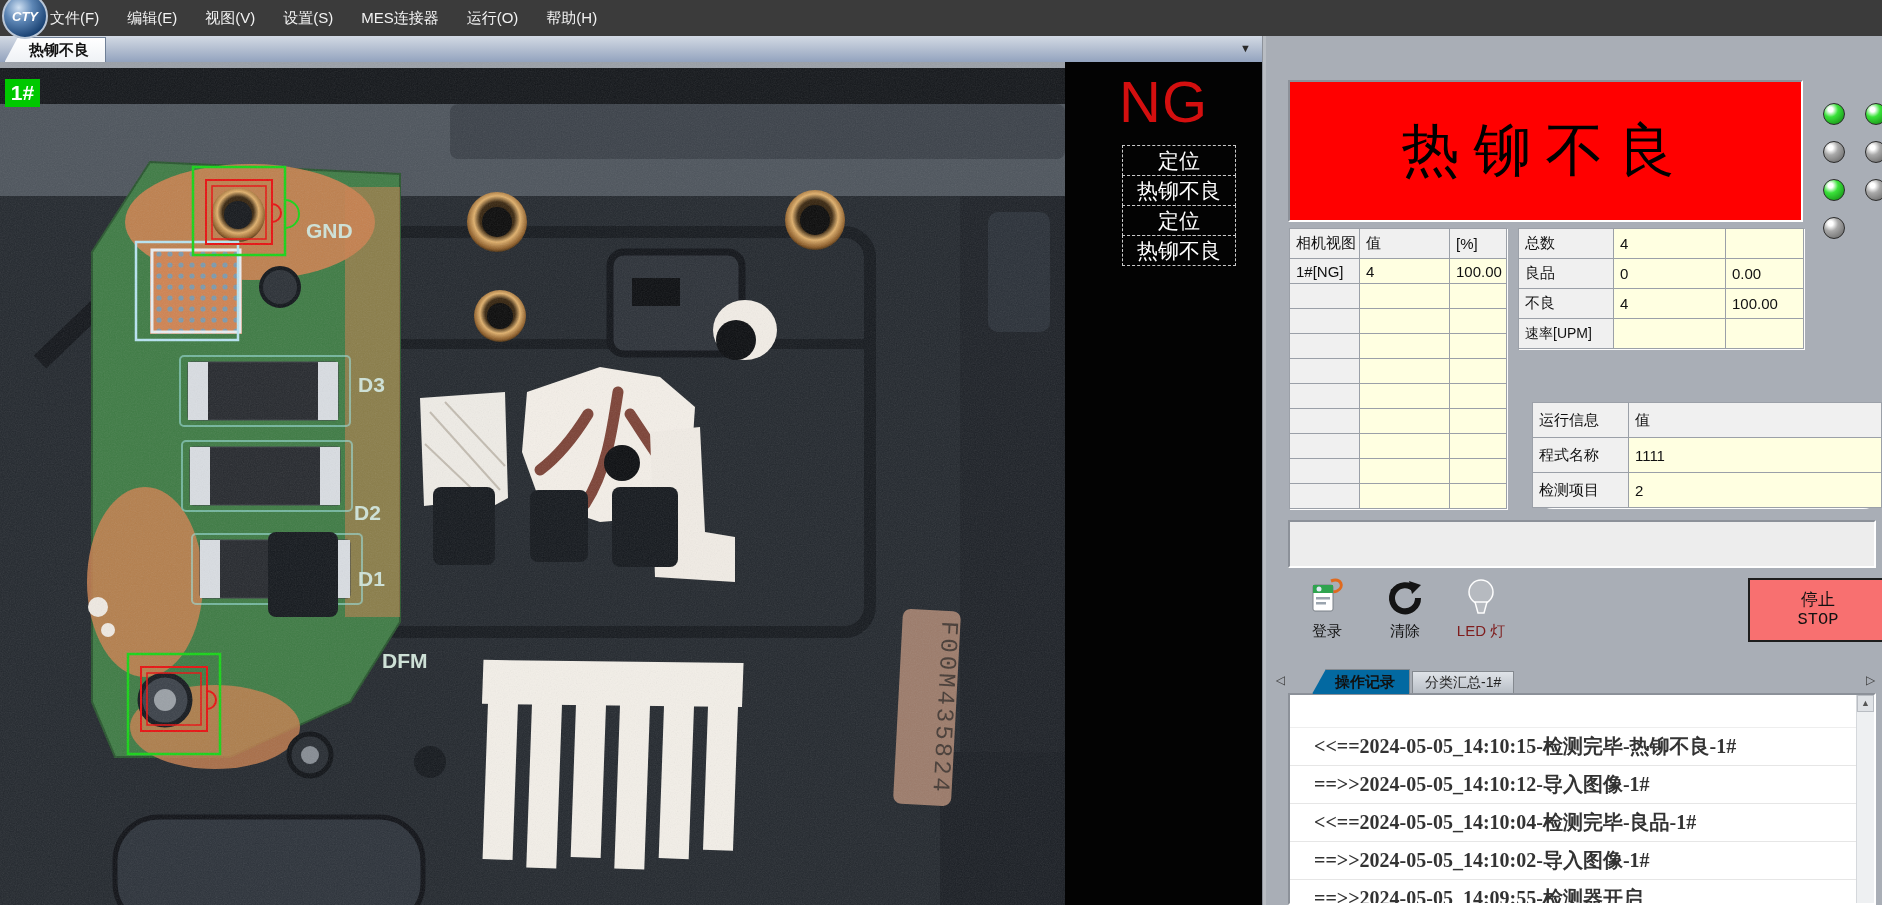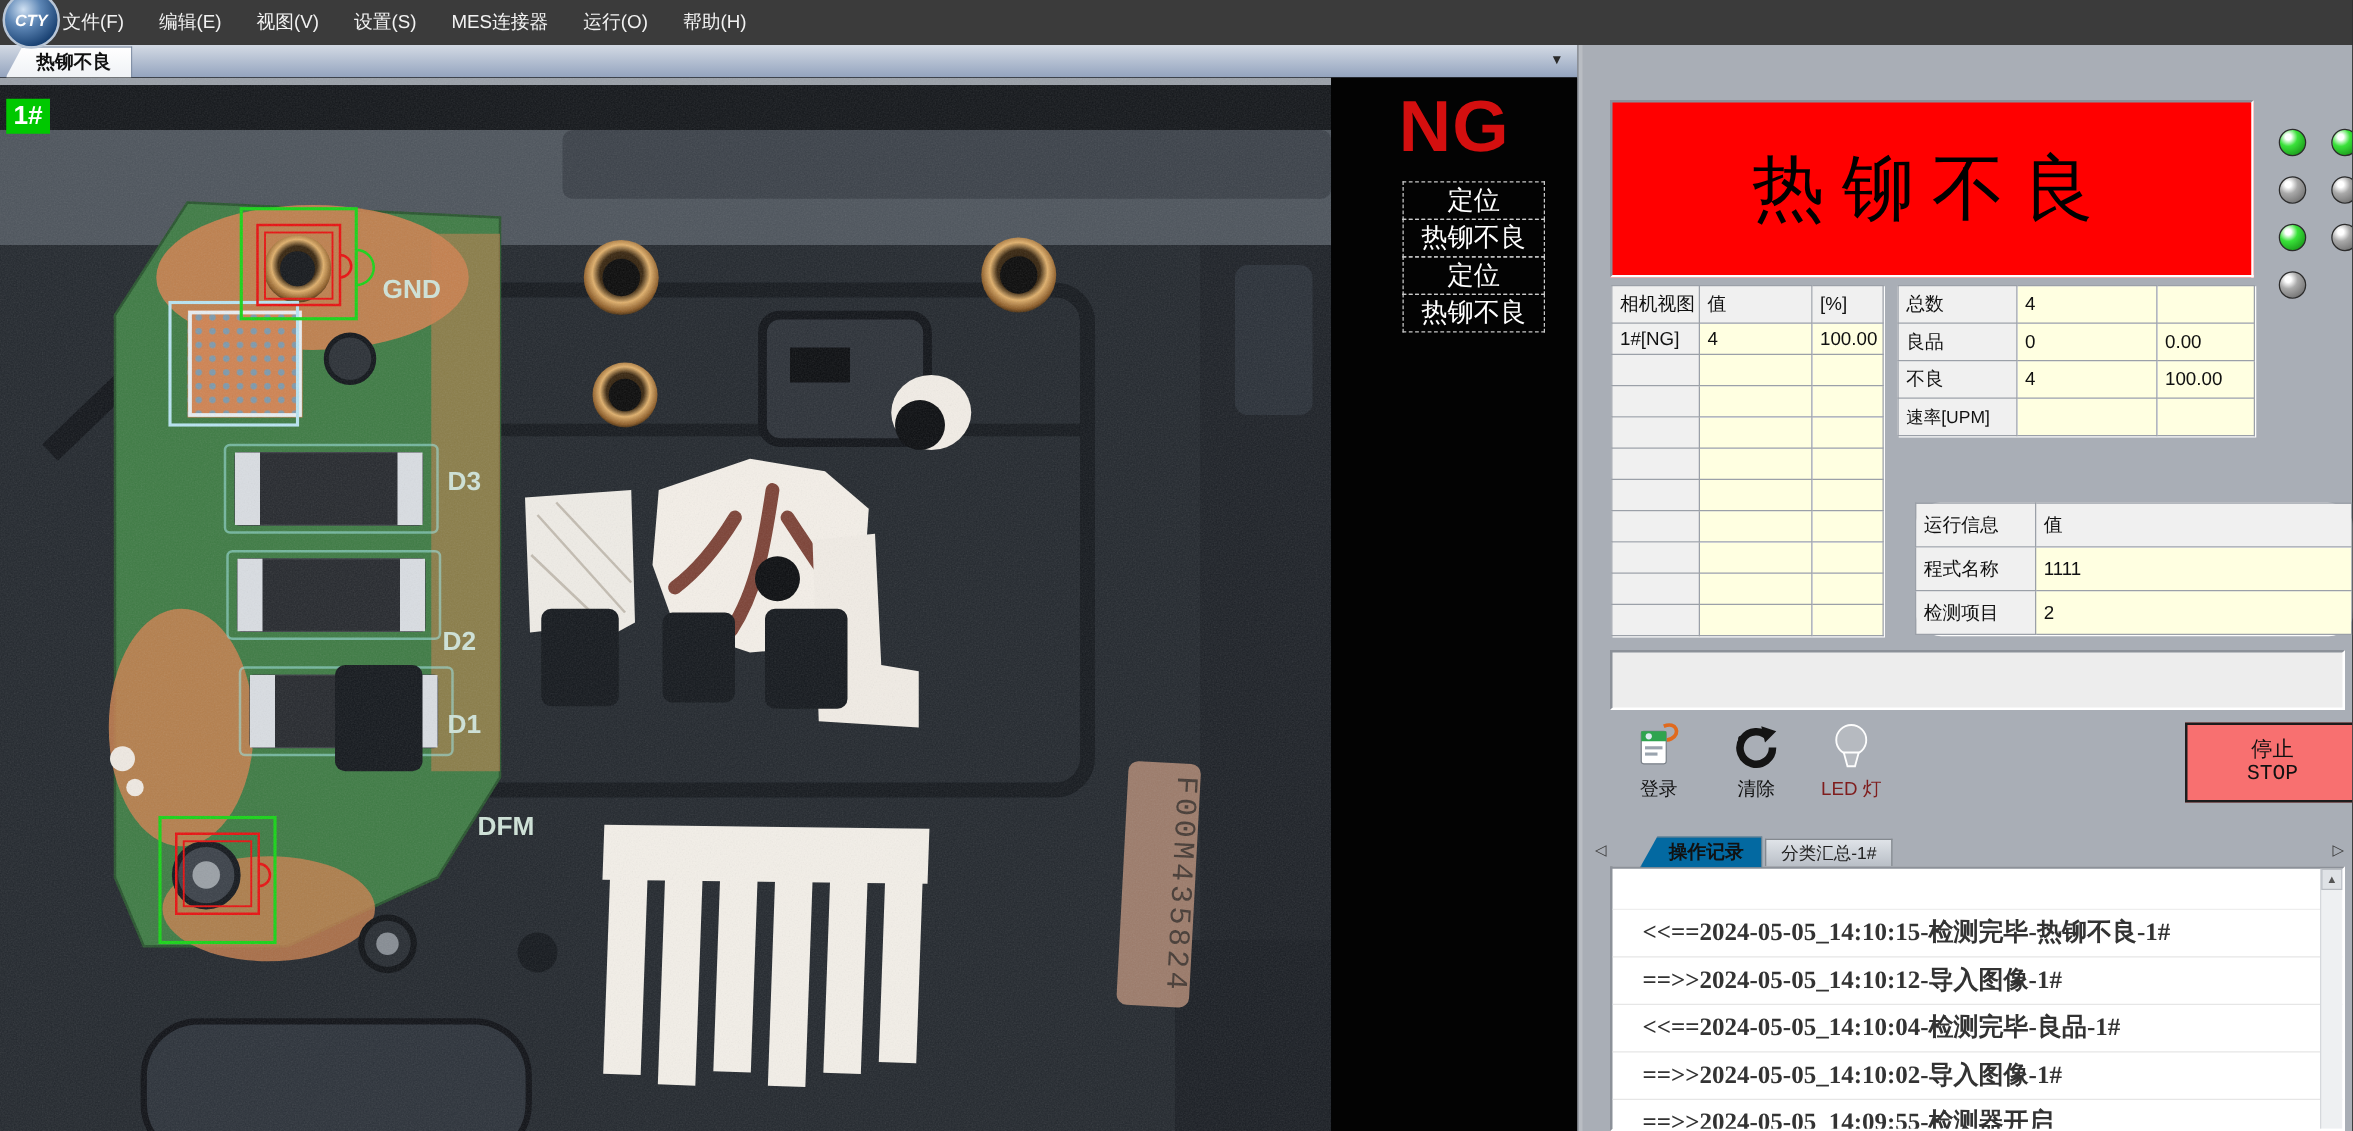"NG" .ng-text { font-weight: bold -> normal }
